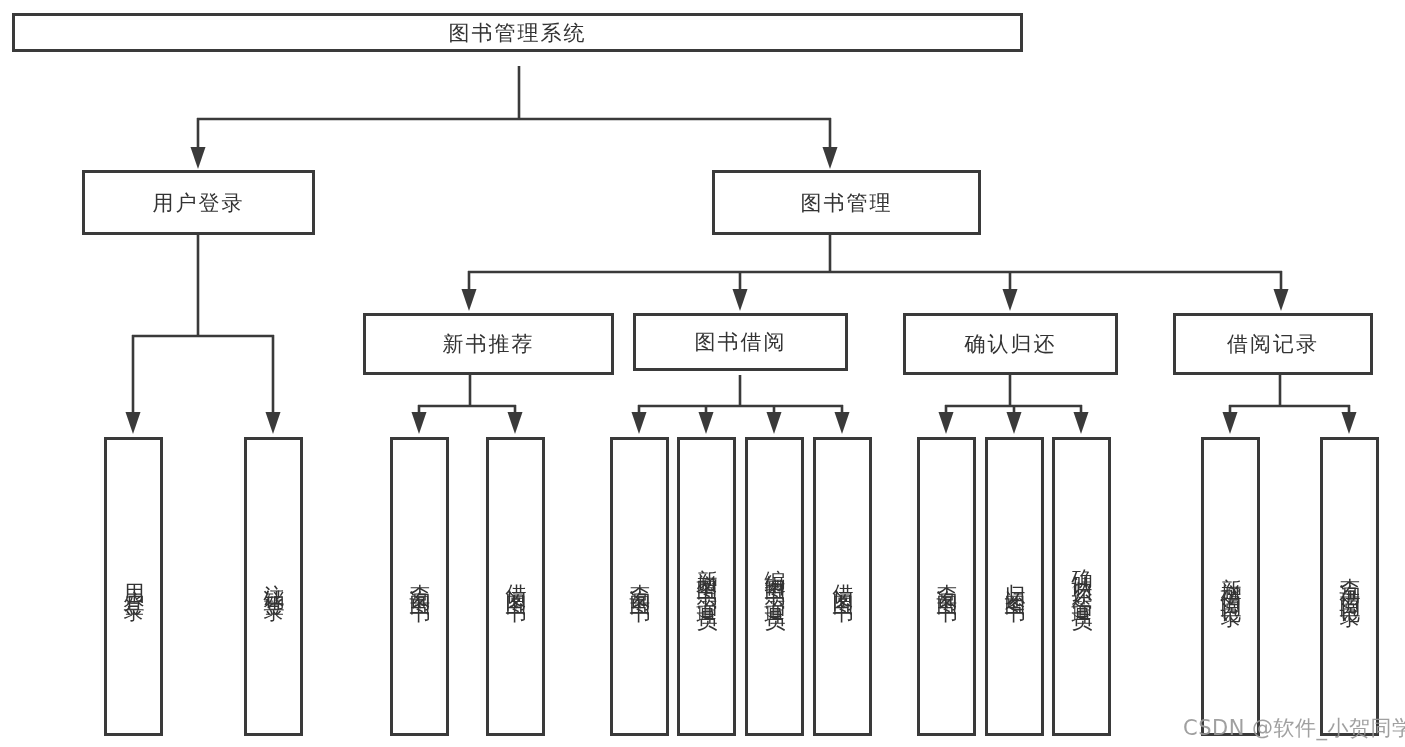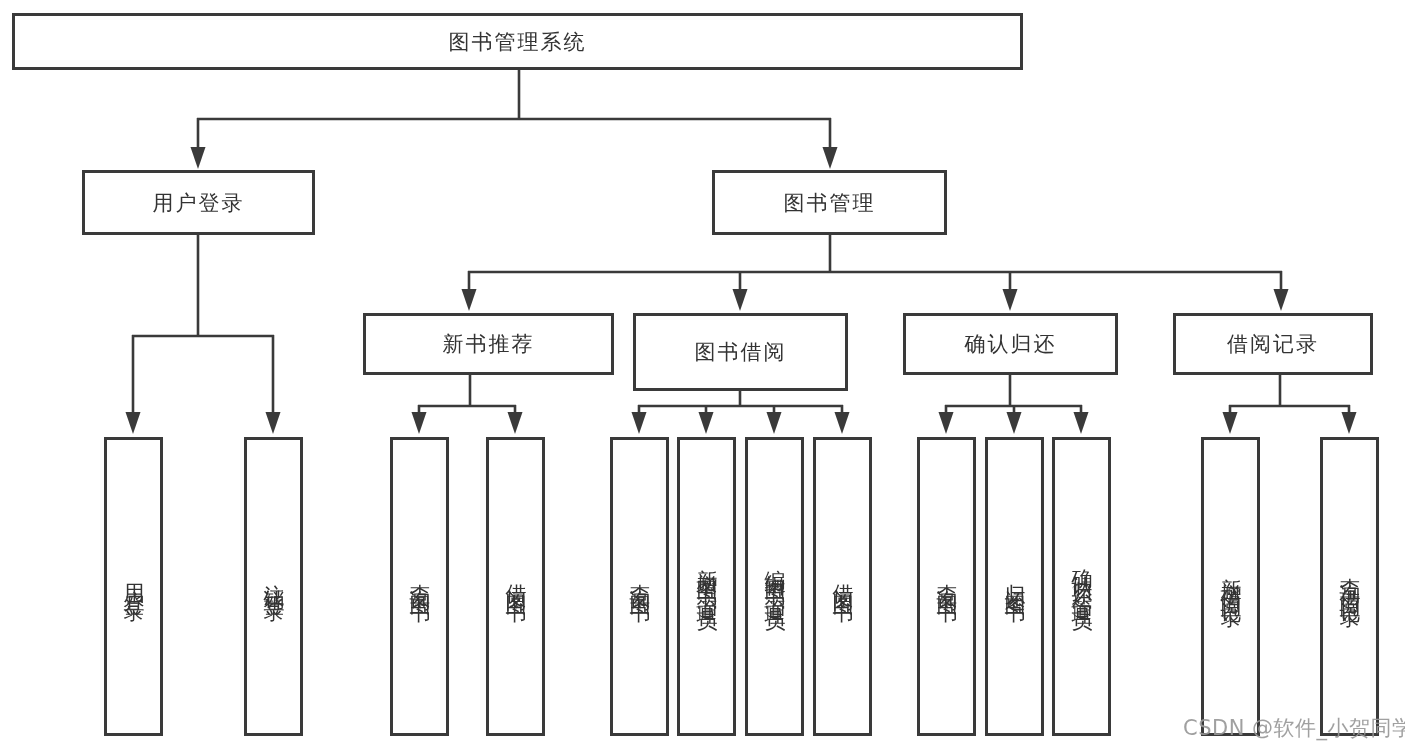"图书管理系统" #n-root { height: 57px -> 39px }
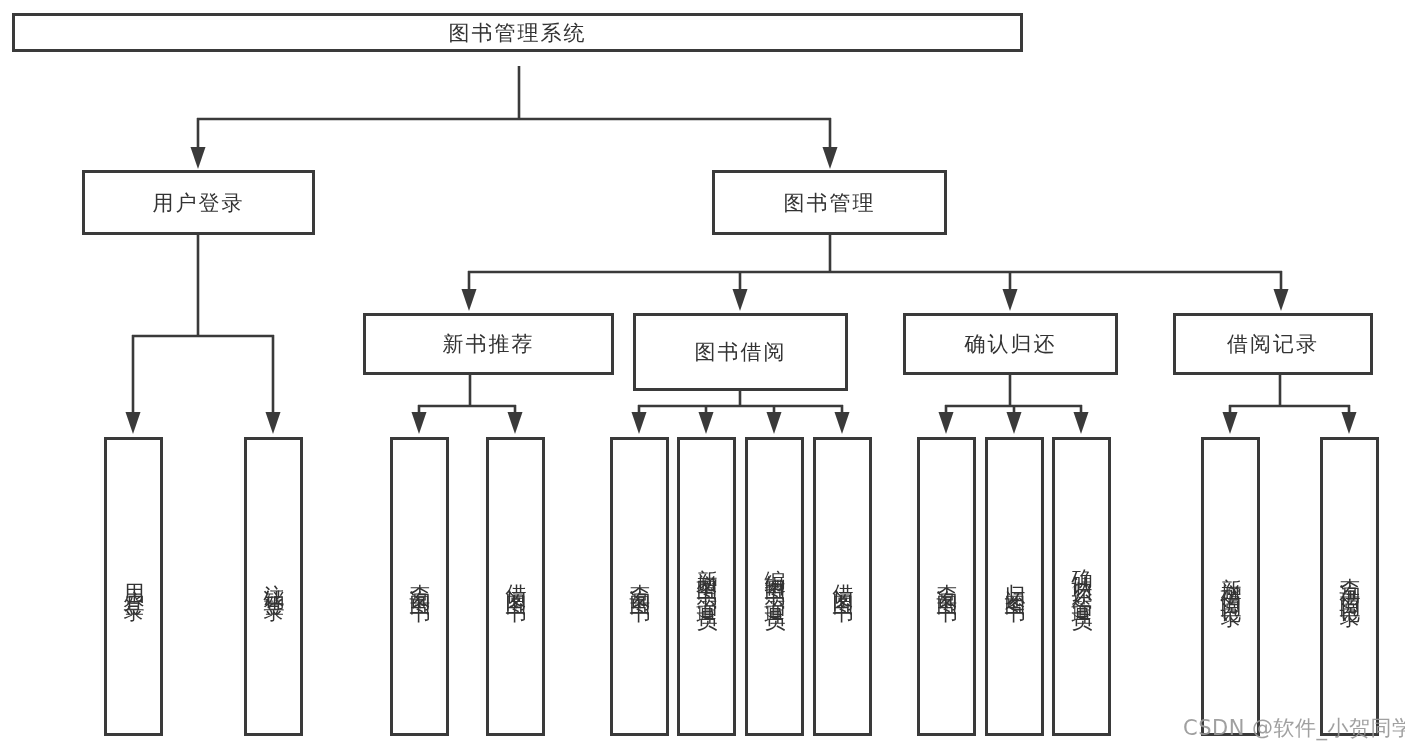"图书管理" #n-book-mgmt { width: 235px -> 269px }
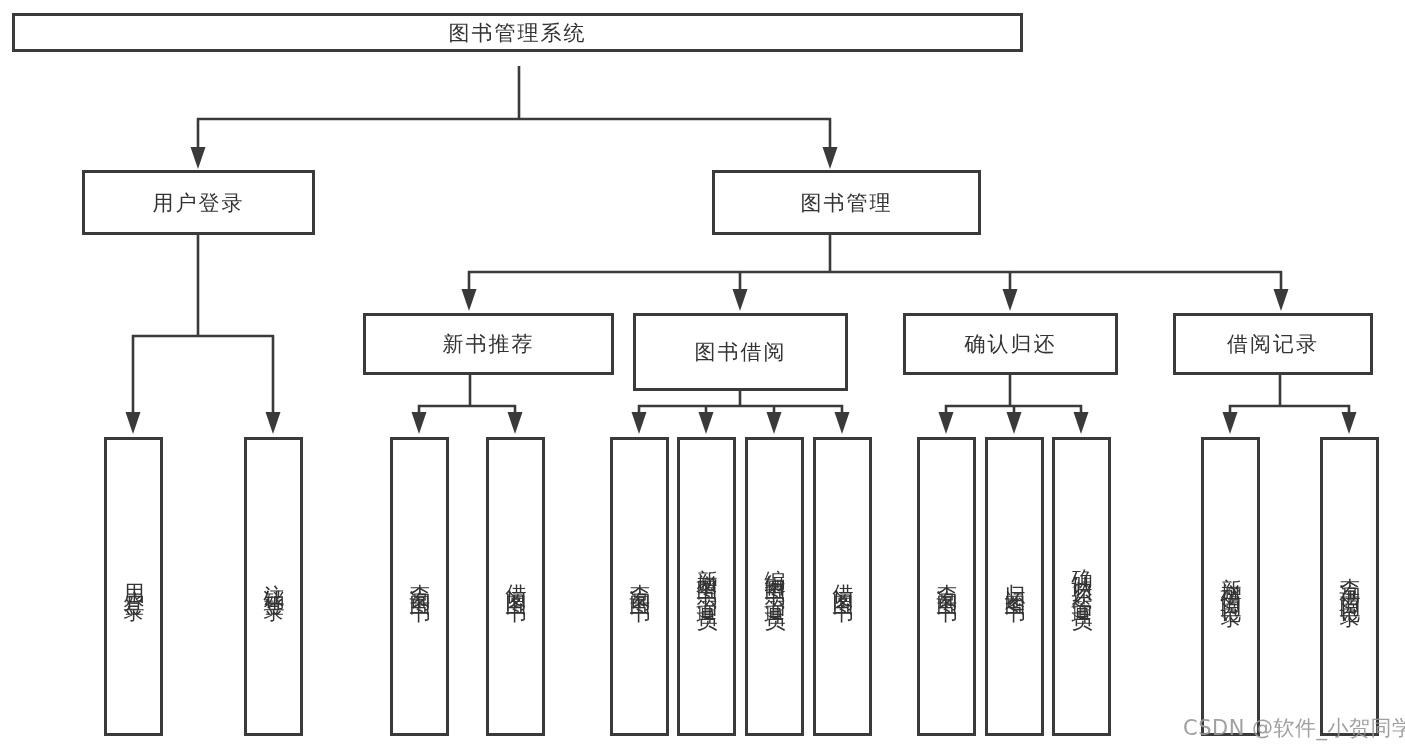"图书借阅" #n-book-borrow { height: 78px -> 58px }
